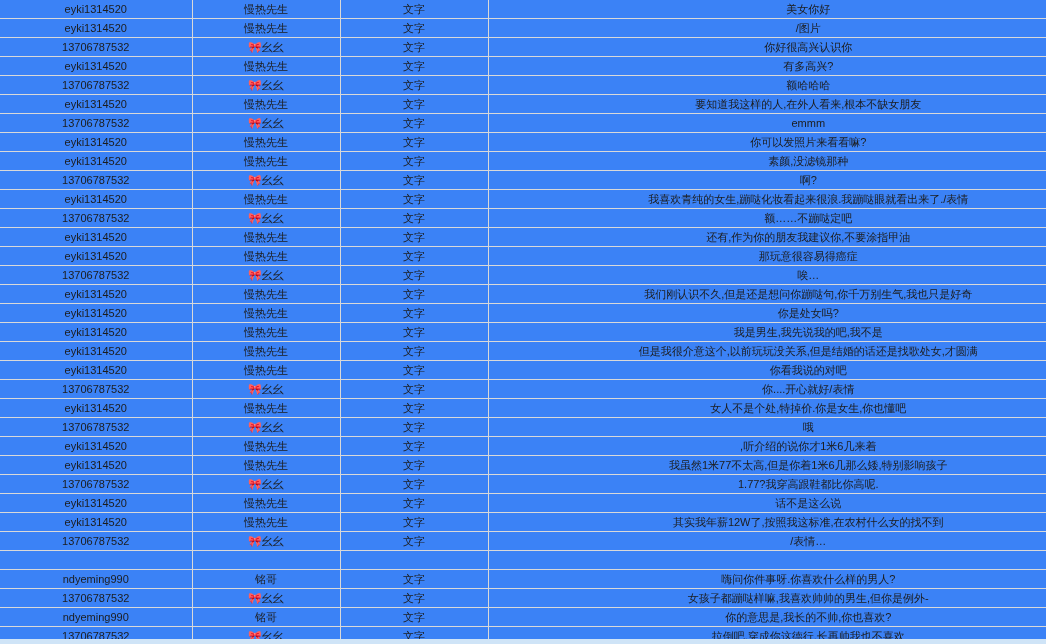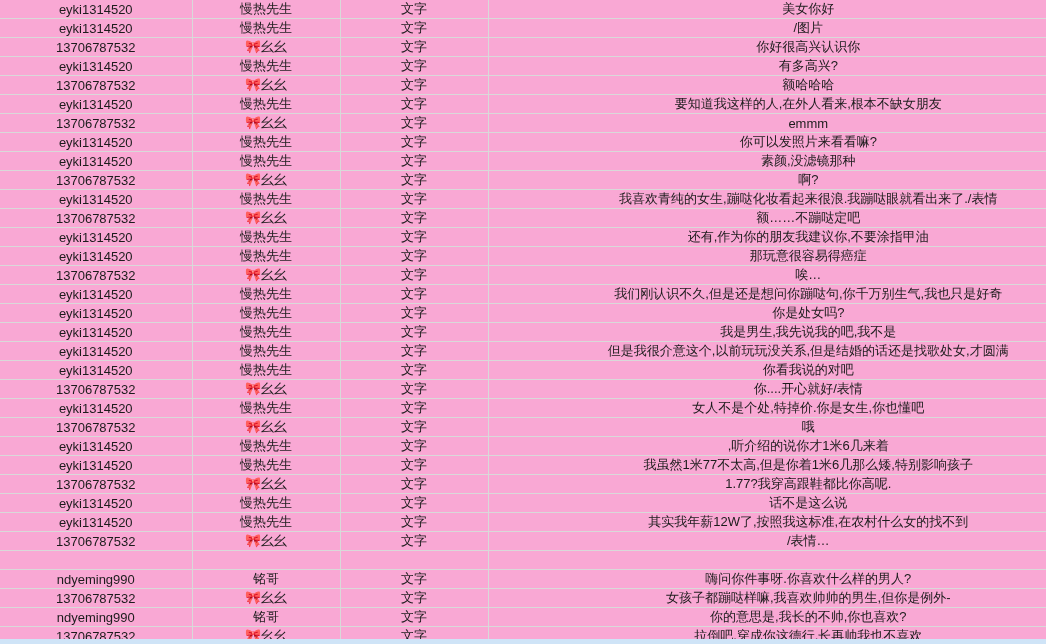"eyki1314520" .sheet { background: #f9a8d4 -> #3b82f6; font-size: 13px -> 11px }
